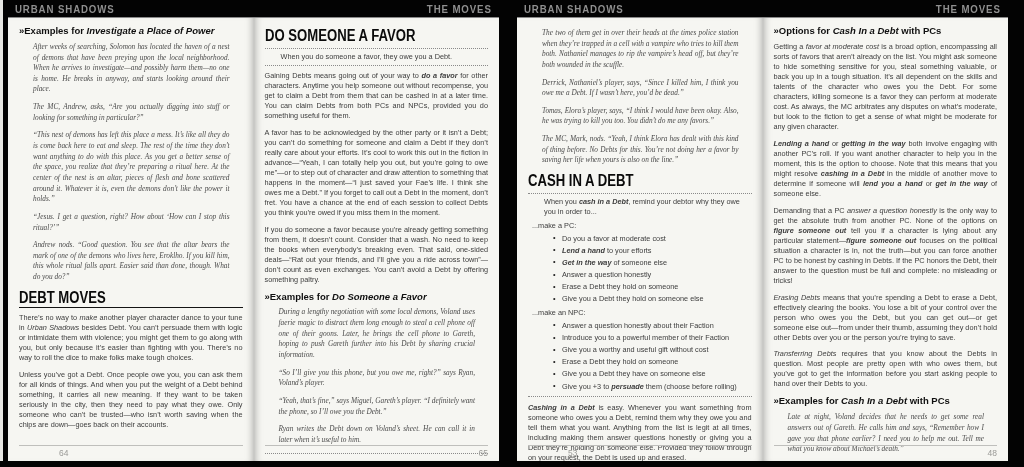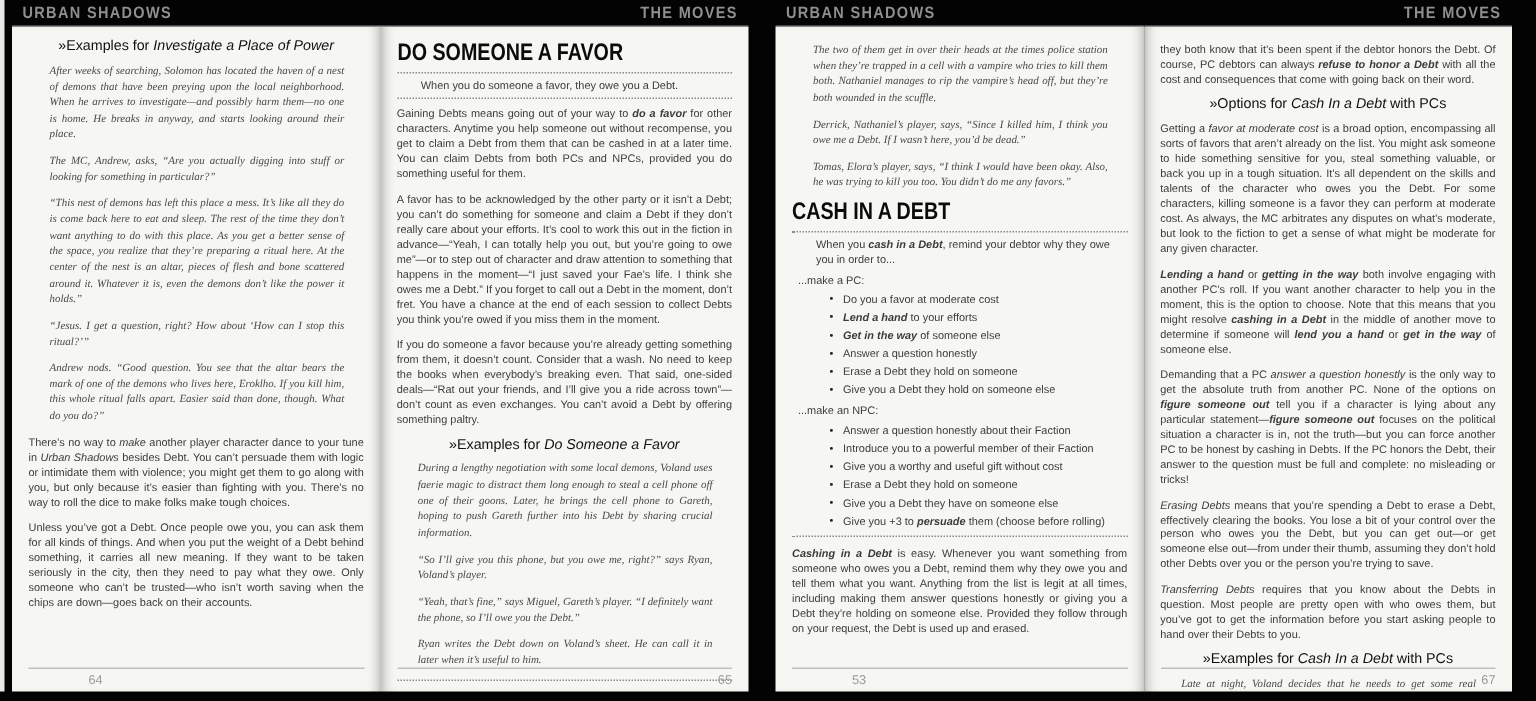"»Examples for Investigate a Place" .sub-heading { font-weight: 400 -> 700; text-align: center -> none }
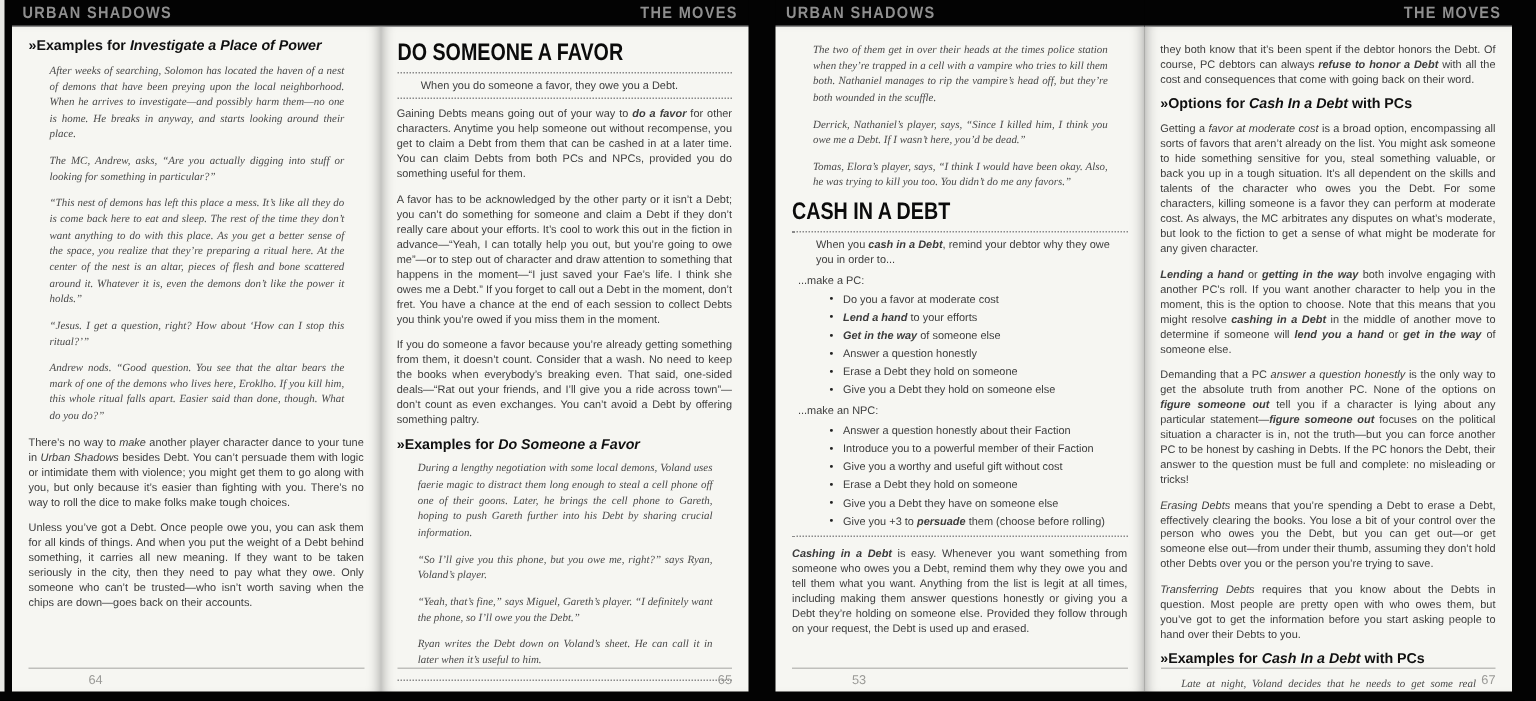"they both know that it’s" p.body-p { html: <p>they both know that it’s been spent if the debtor honors the Debt. Of course, PC debtors can always <b><i>refuse to honor a Debt</i></b> with all the cost and consequences that come with going back on their word.</p> -> none }
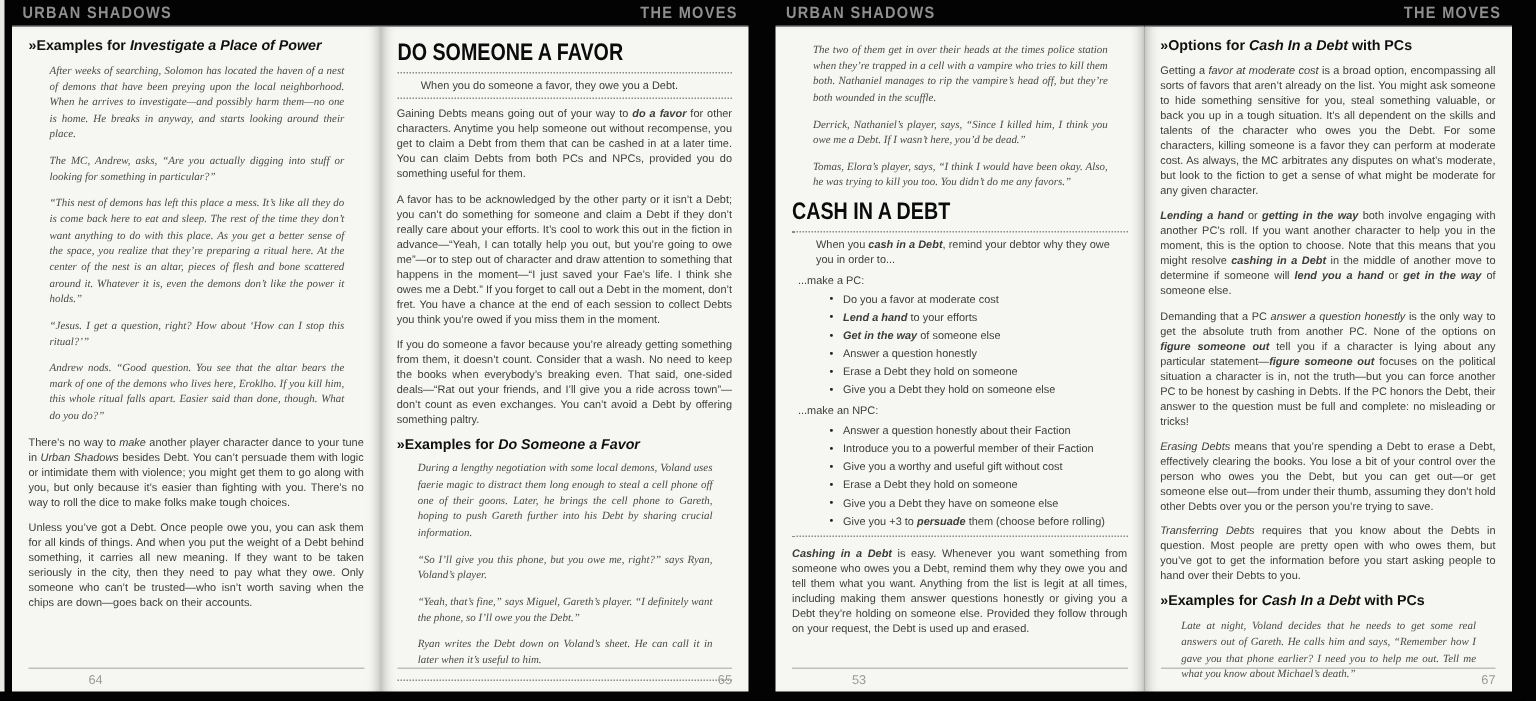"The MC, Mark, nods. “Yeah," p.example-p { html: none -> <p>The MC, Mark, nods. “Yeah, I think Elora has dealt with this kind of thing before. No Debts for this. You’re not doing her a favor by saving her life when yours is also on the line.”</p> }
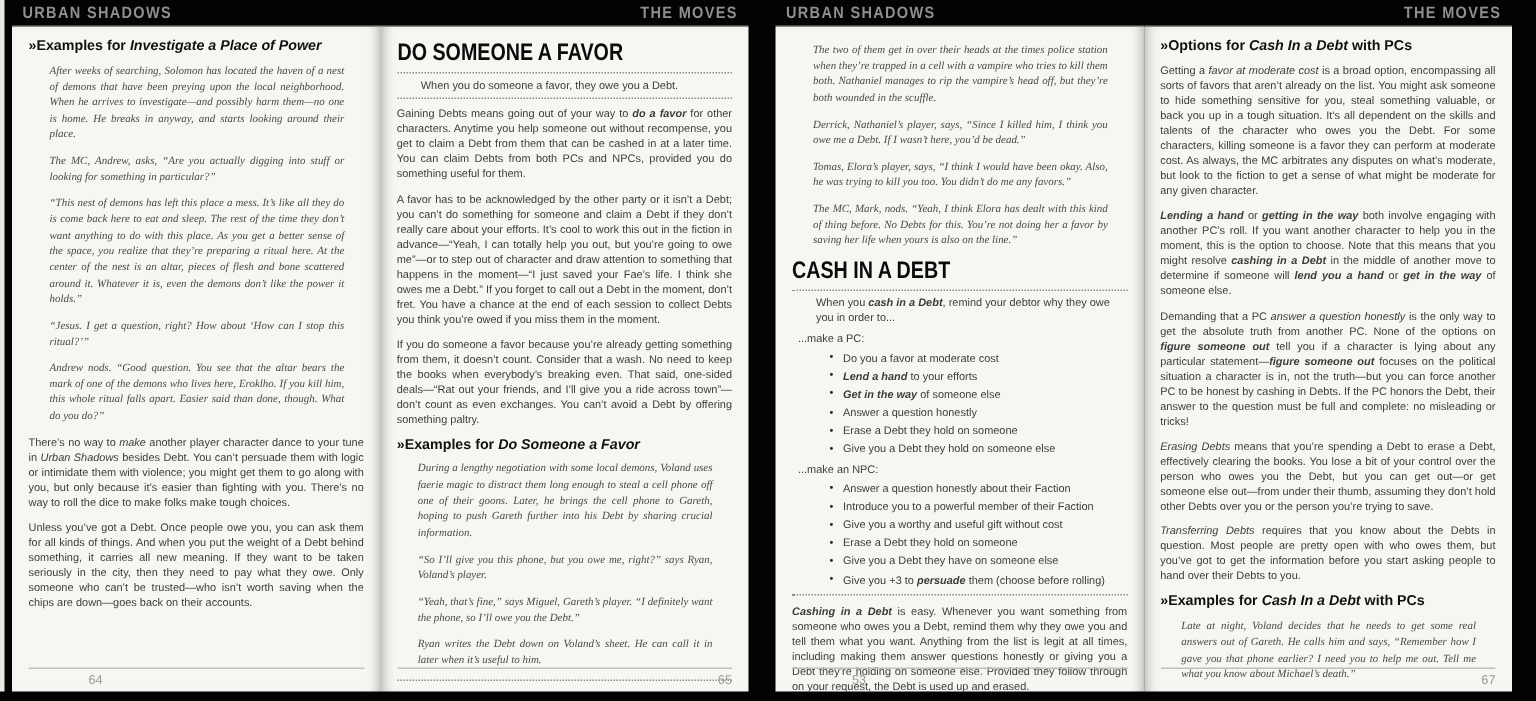"DEBT MOVES" div.section-wrap { html: none -> <div> <span>DEBT MOVES</span> </div> }
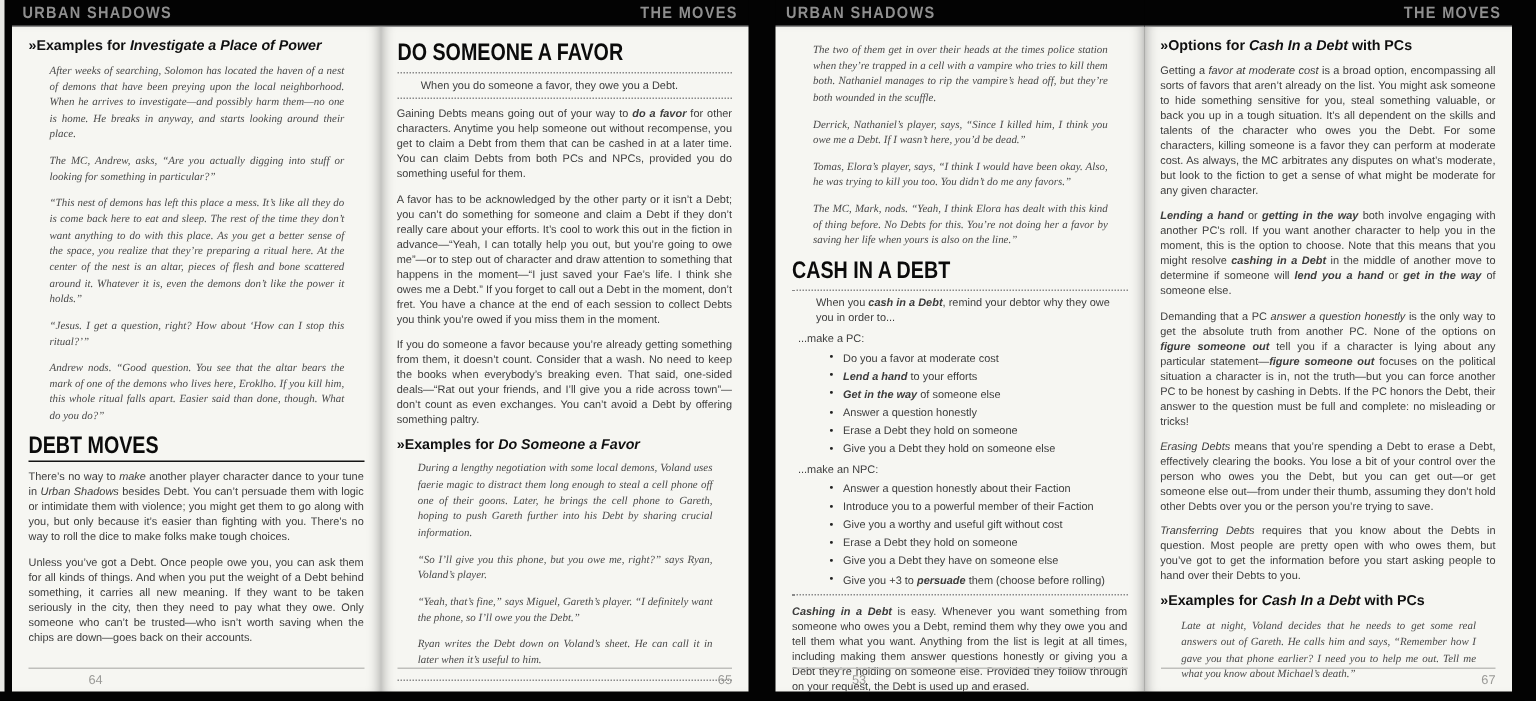"67" span.page-number { text: 67 -> 48 }
